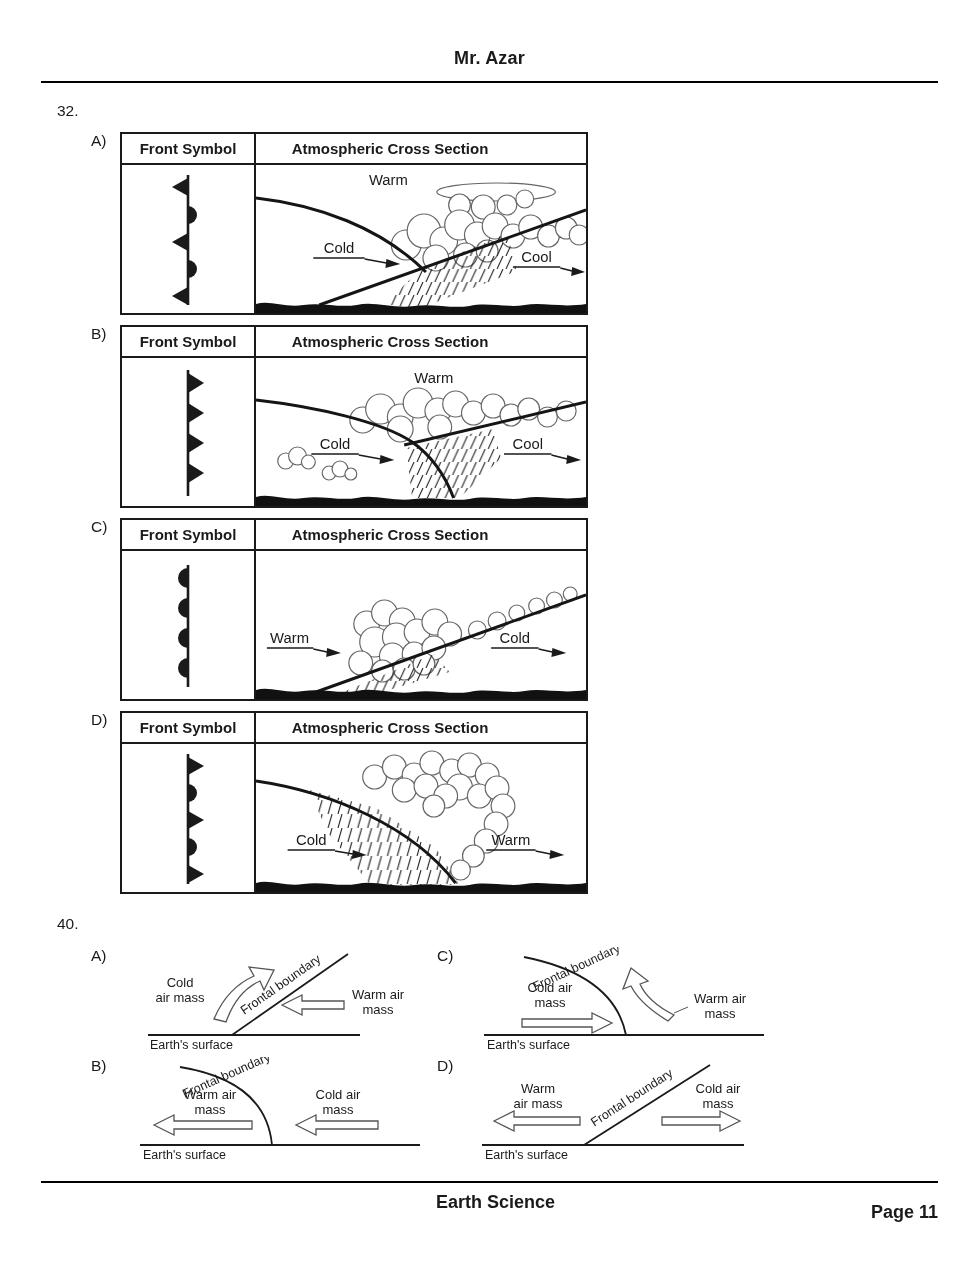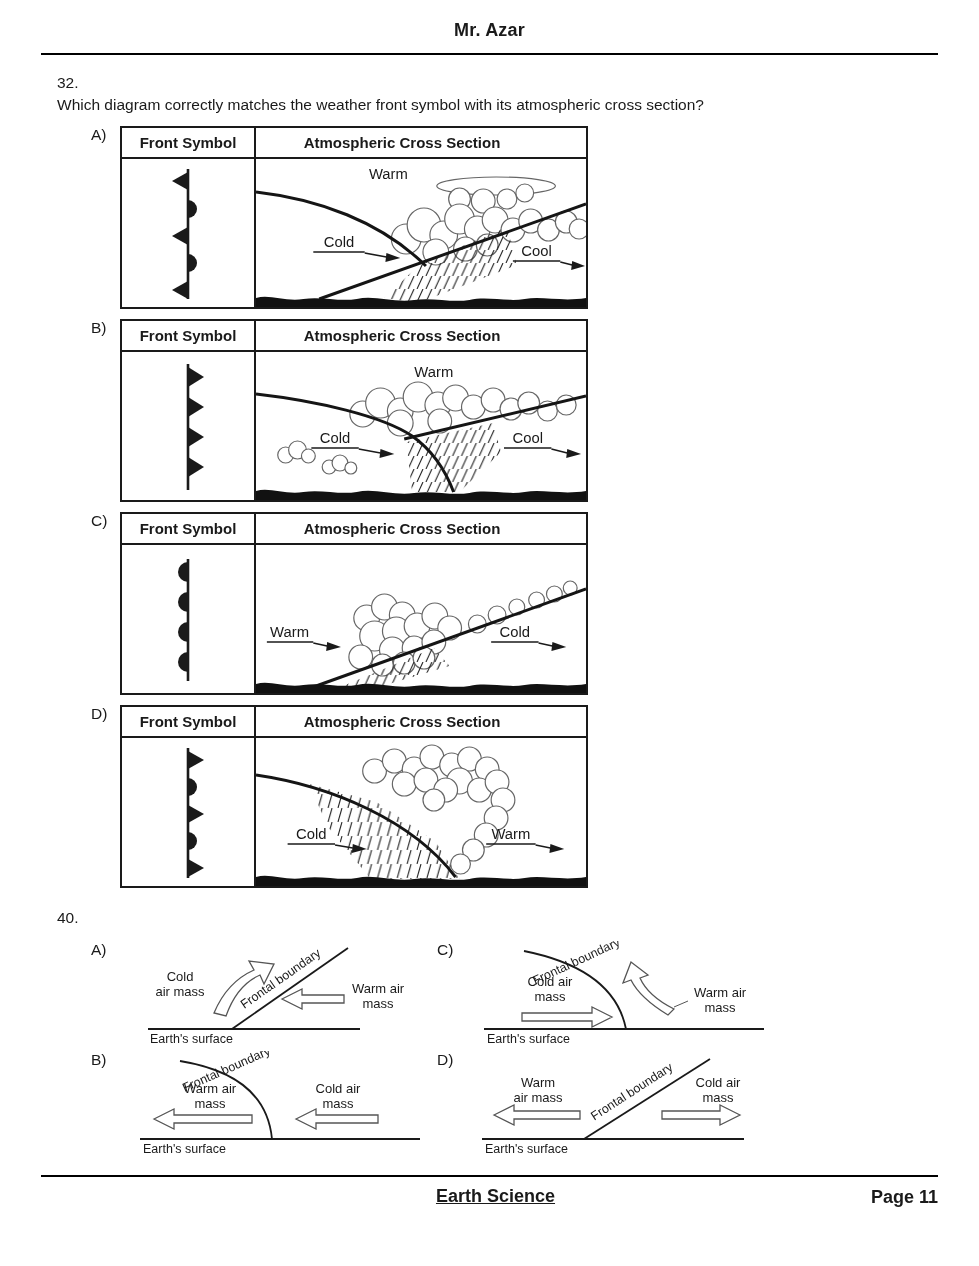"Mr. Azar" .page { padding-top: 20px -> 48px }
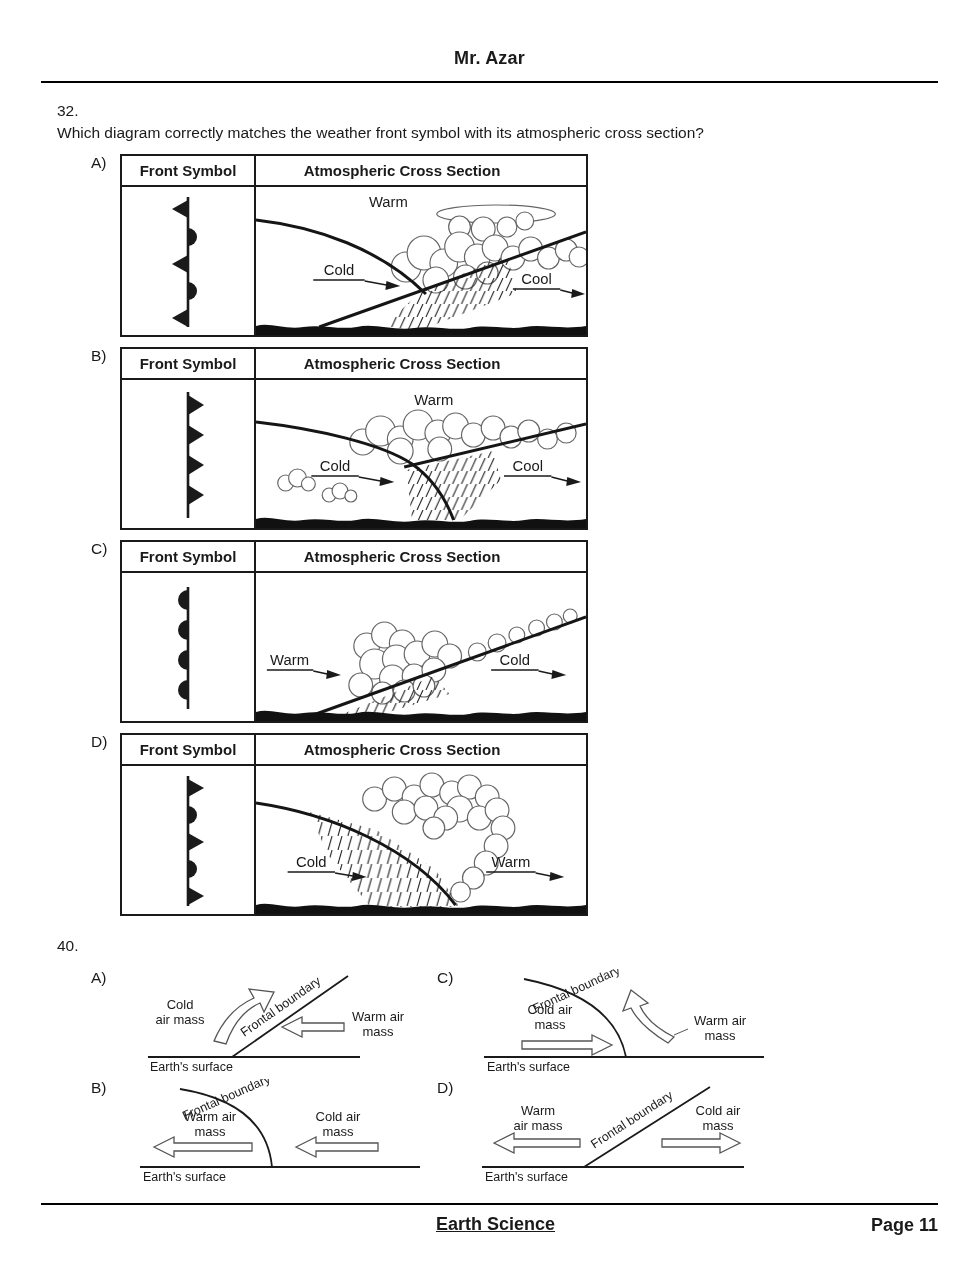"32." .question { flex-direction: column -> none }
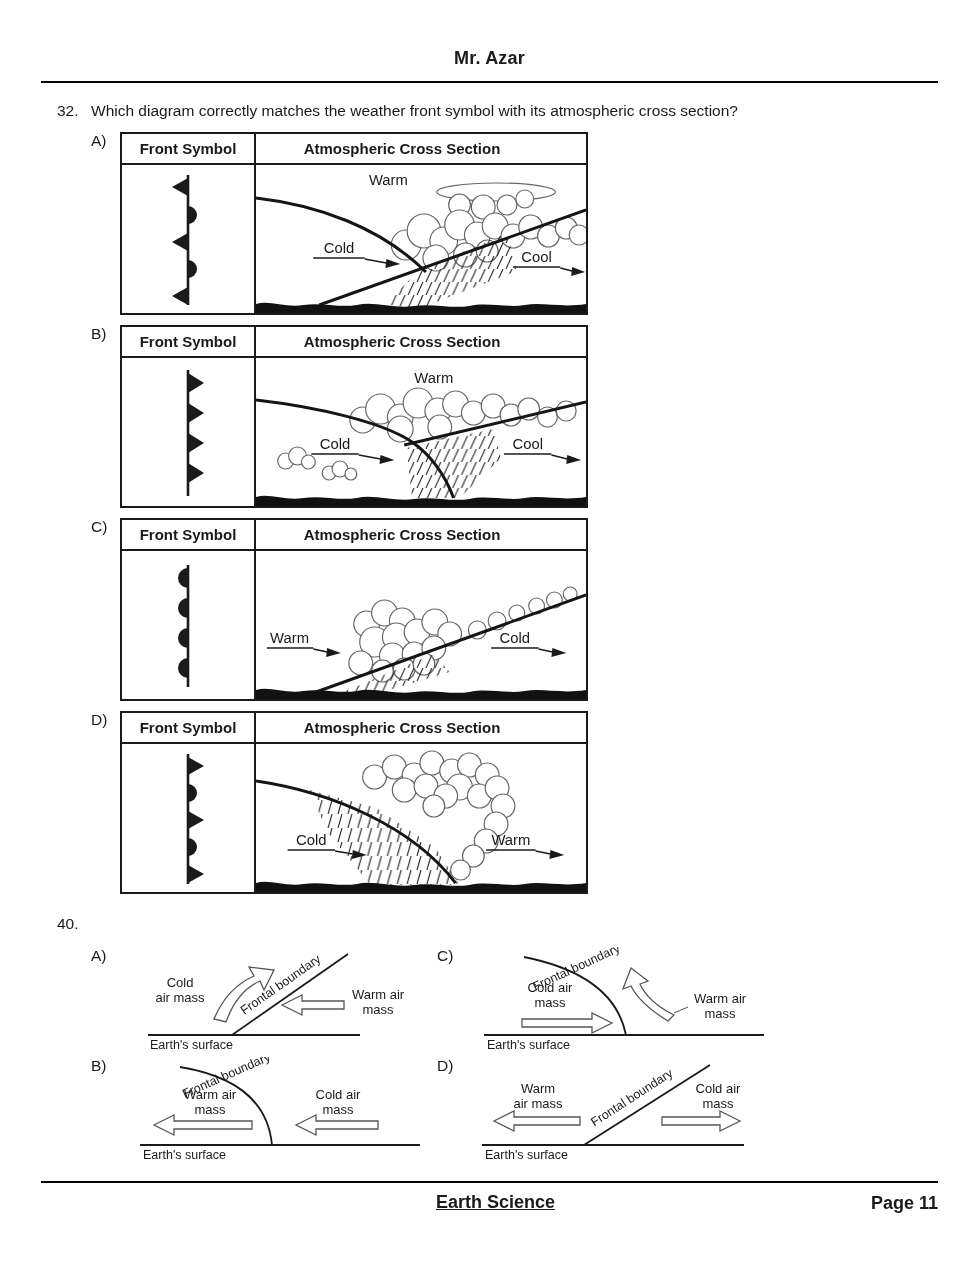"Which diagram correctly matches the" p.q-text { html: <p>Which diagram correctly matches the weather front symbol with its atmospheric cross section?</p> -> none }
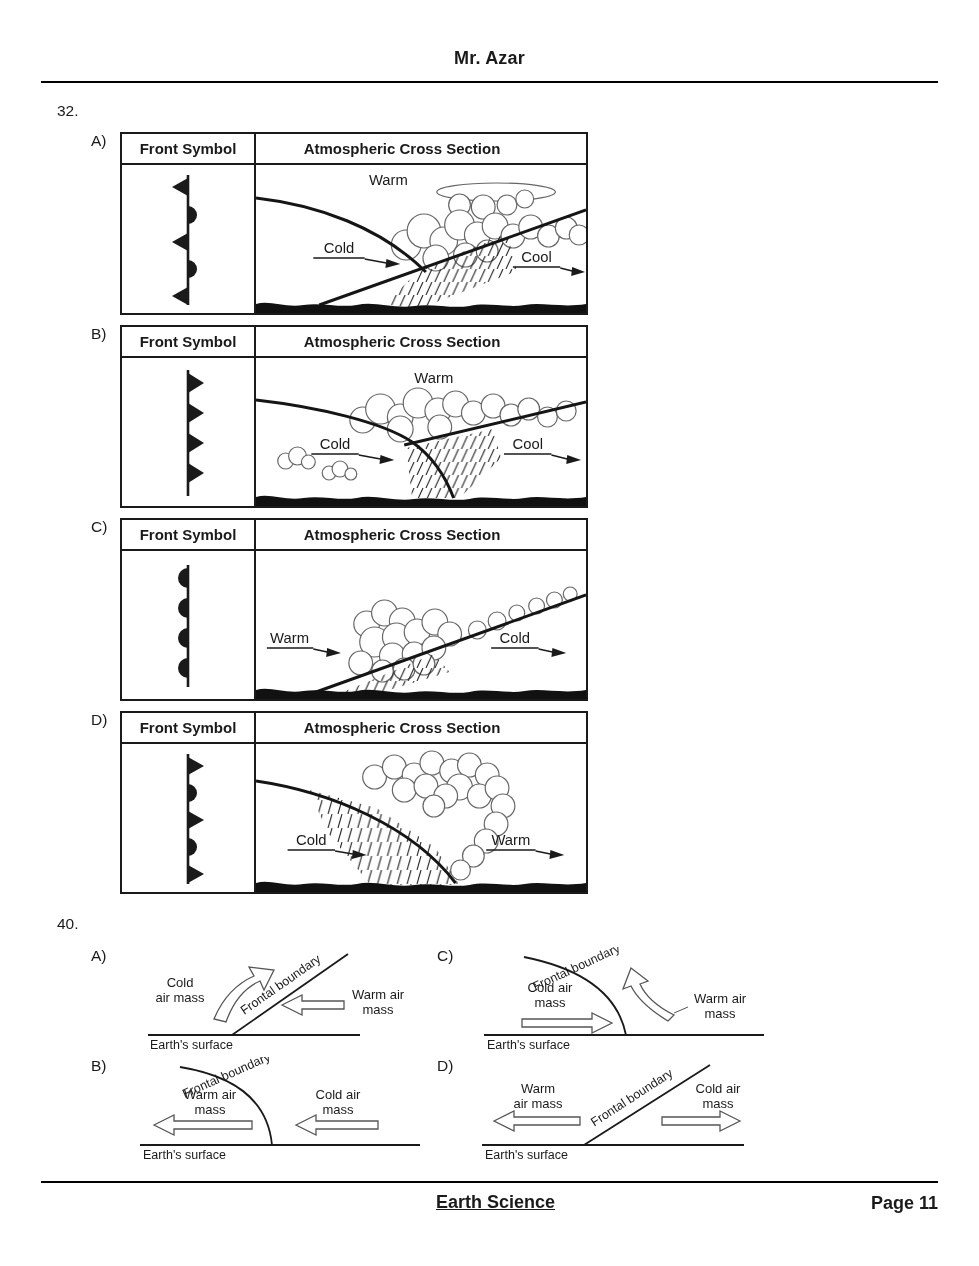"Front Symbol" .frow-head { gap: 12px -> none }
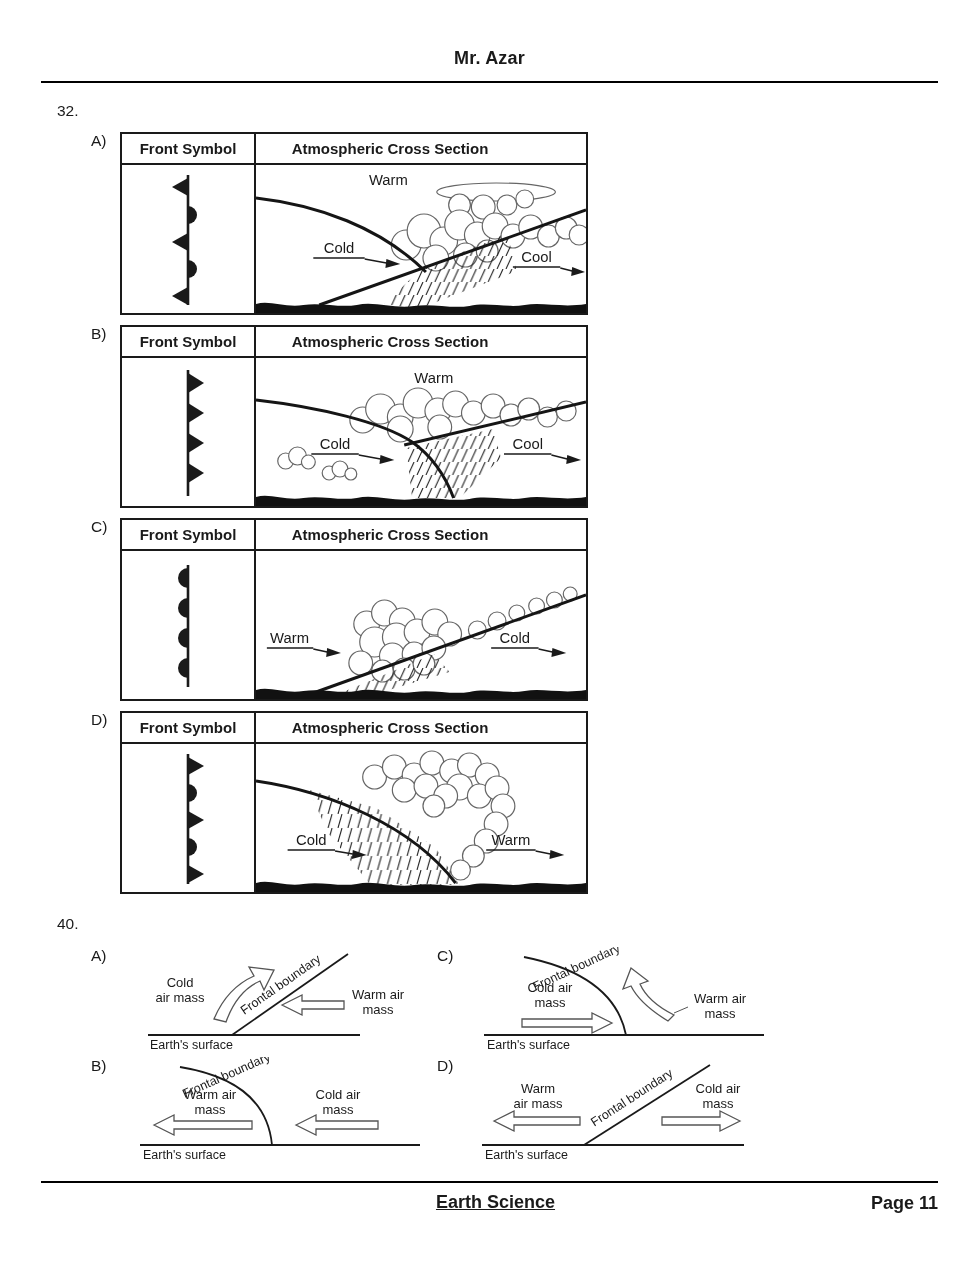"Earth Science" .footer-course { text-decoration: underline -> none }
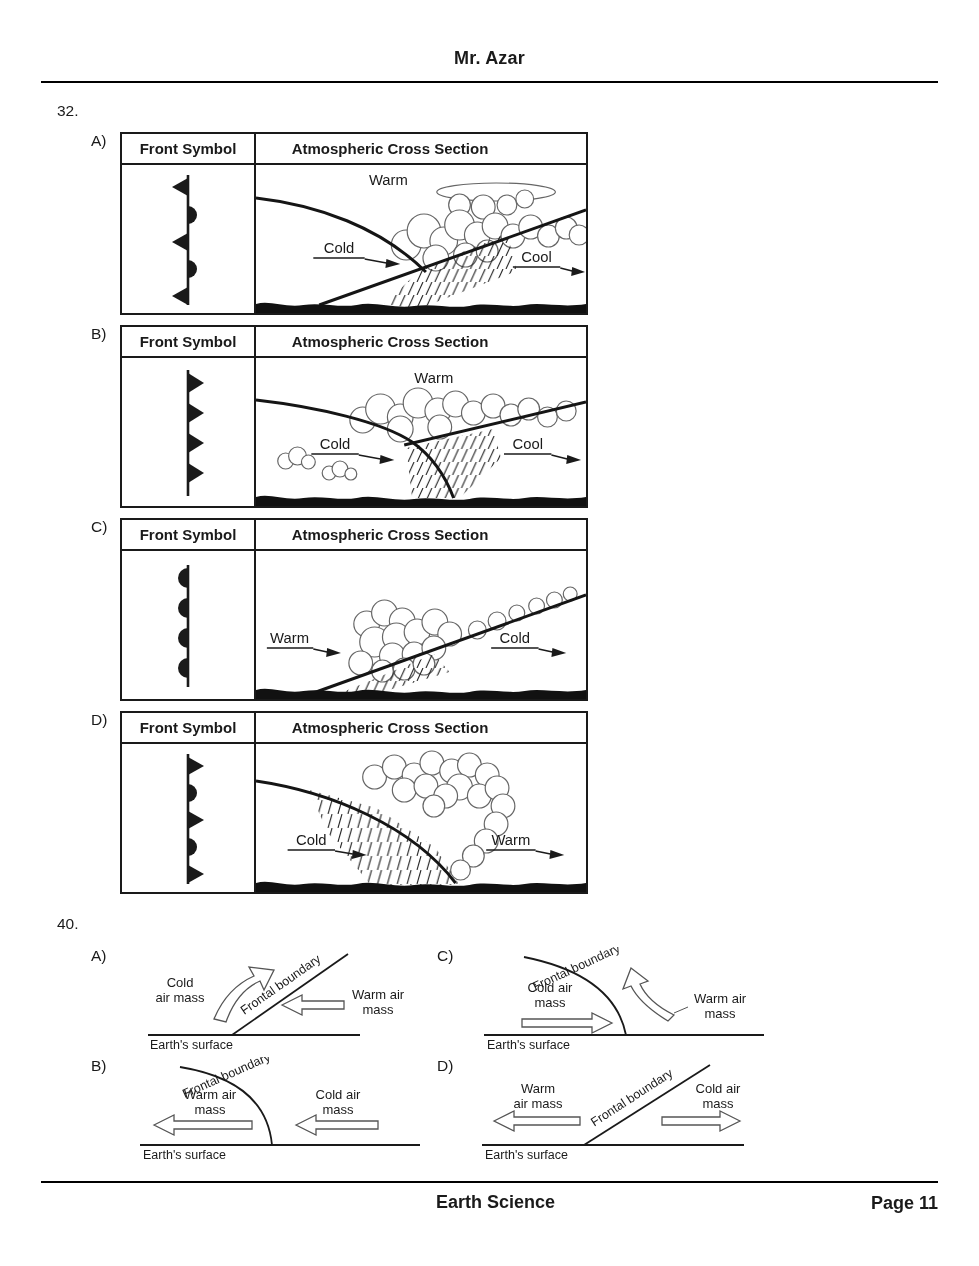"Page 11" .footer-page { top: 1px -> 10px }
